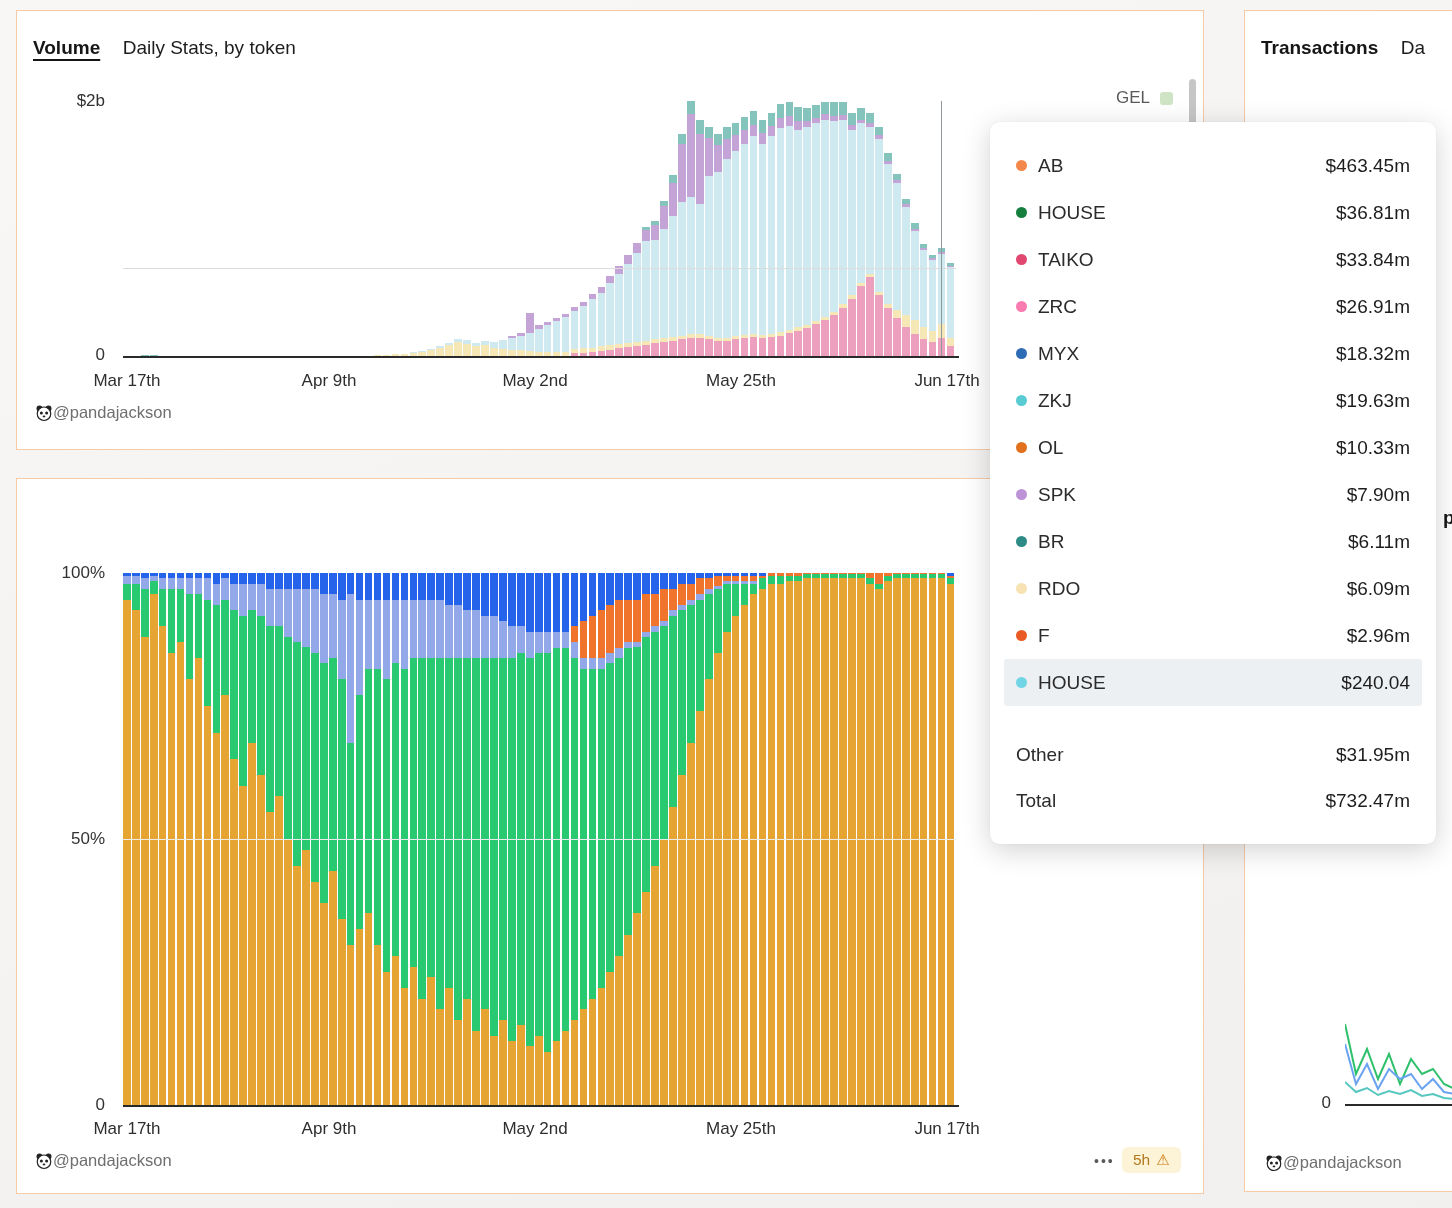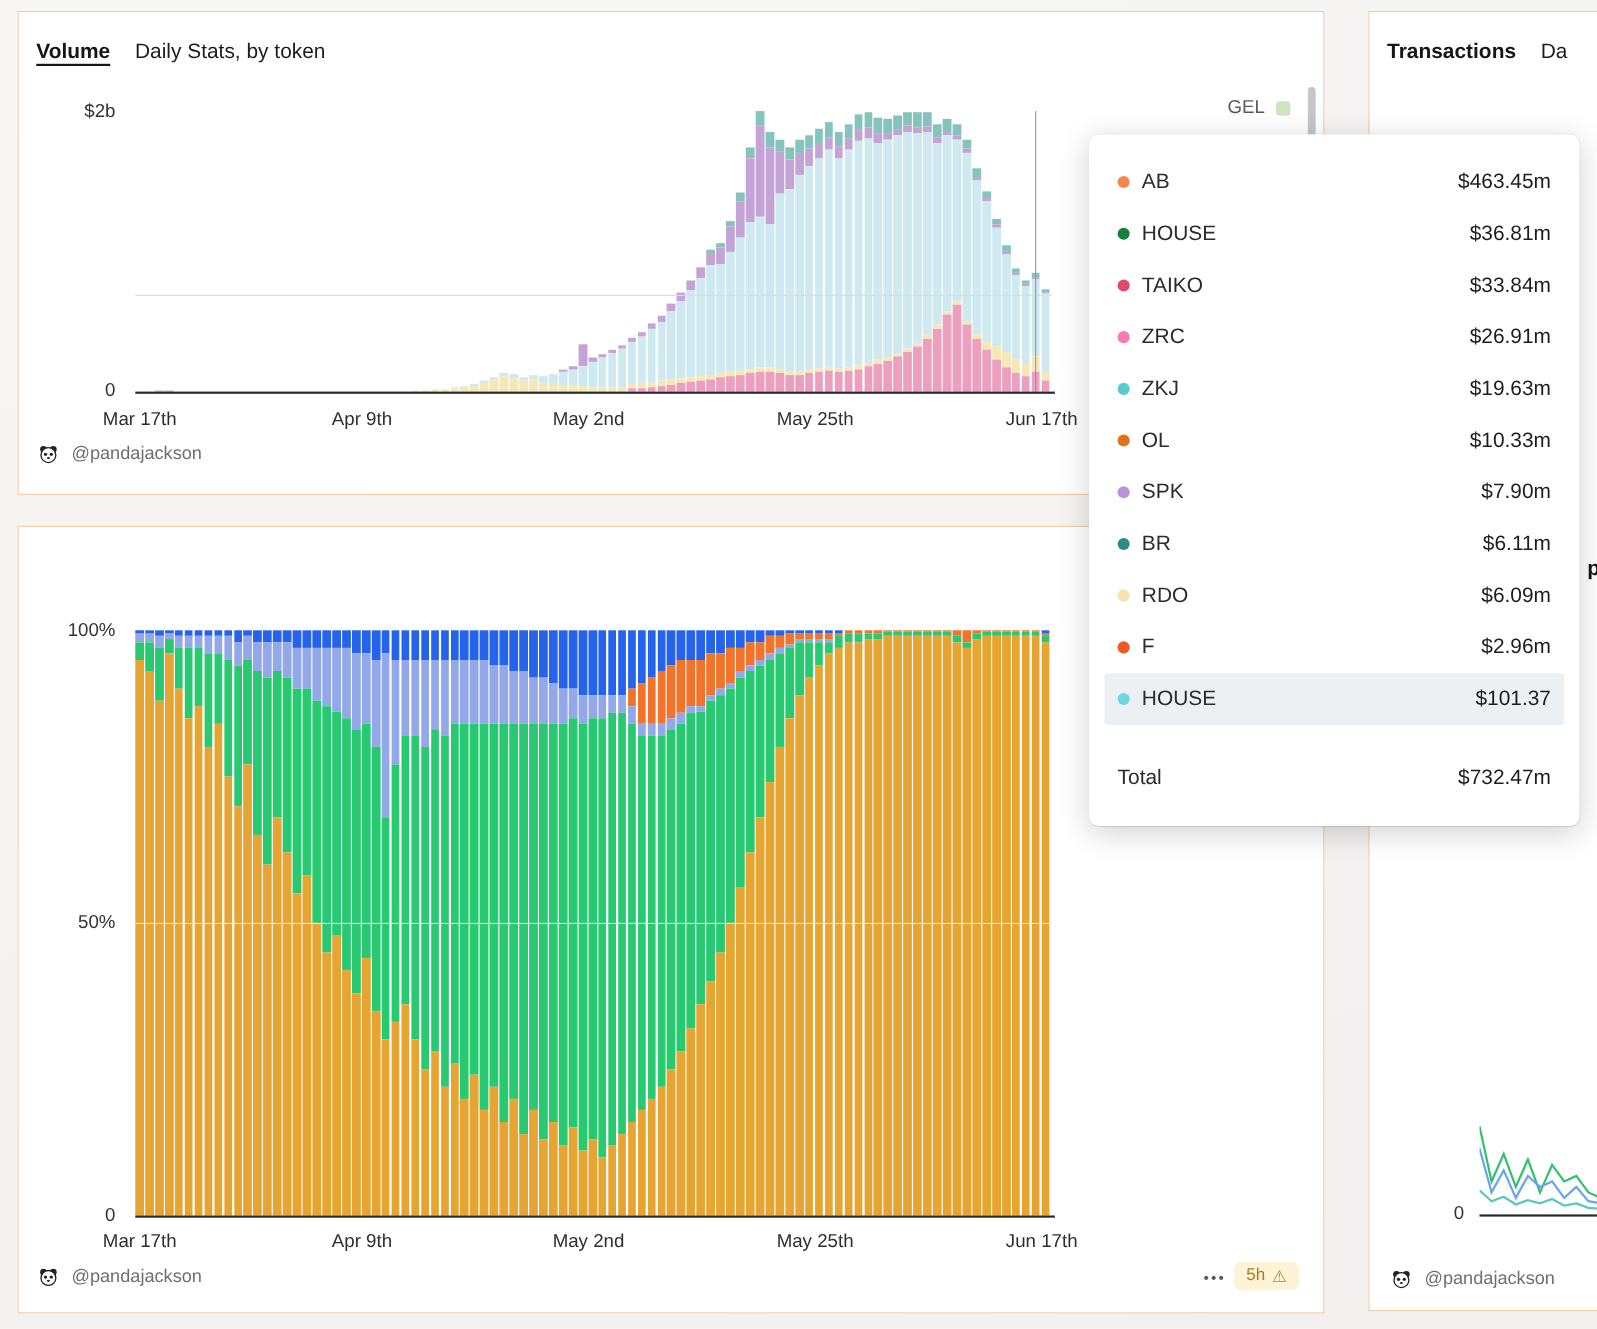"MYX" div.tt-row { html: none -> <div> <span></span> <span>MYX</span> <span>$18.32m</span> </div> }
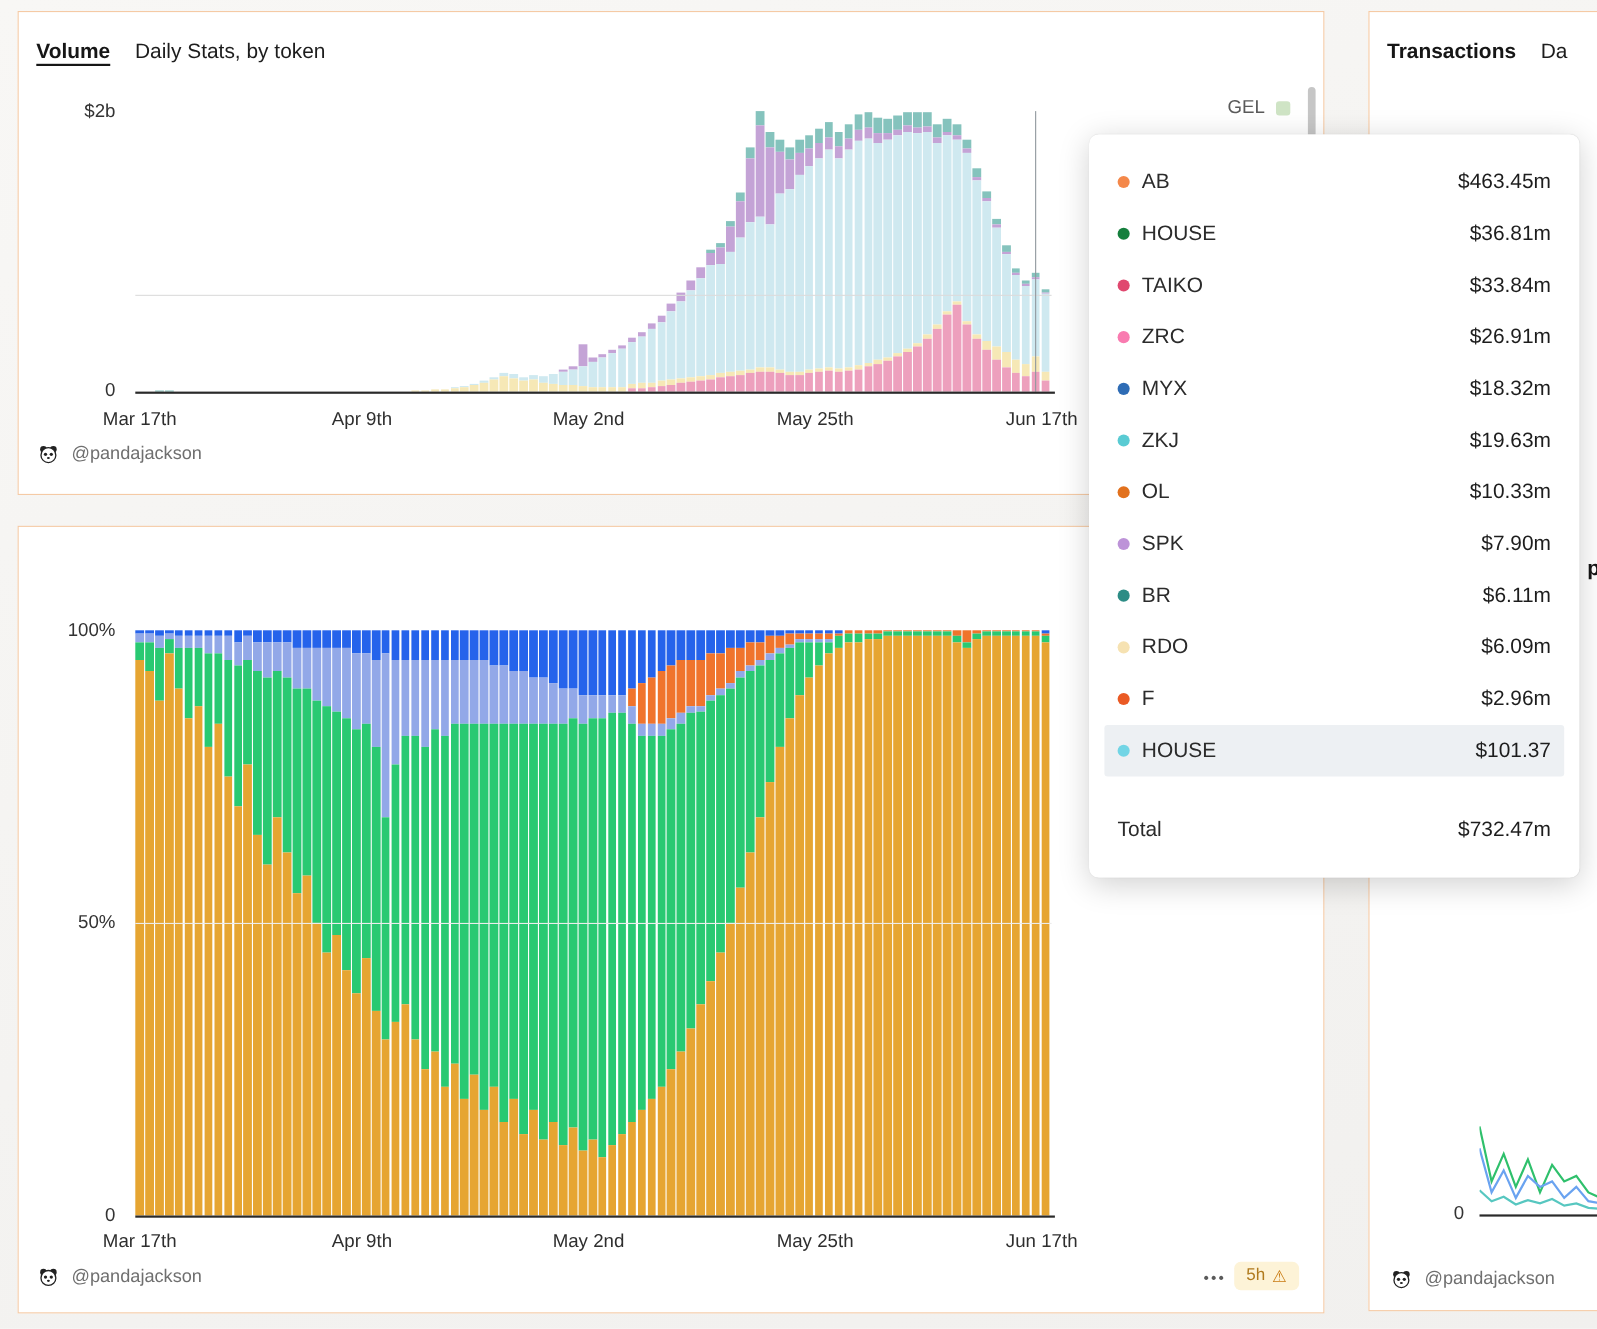"@pandajackson" .attrib { gap: 12px -> 0 }
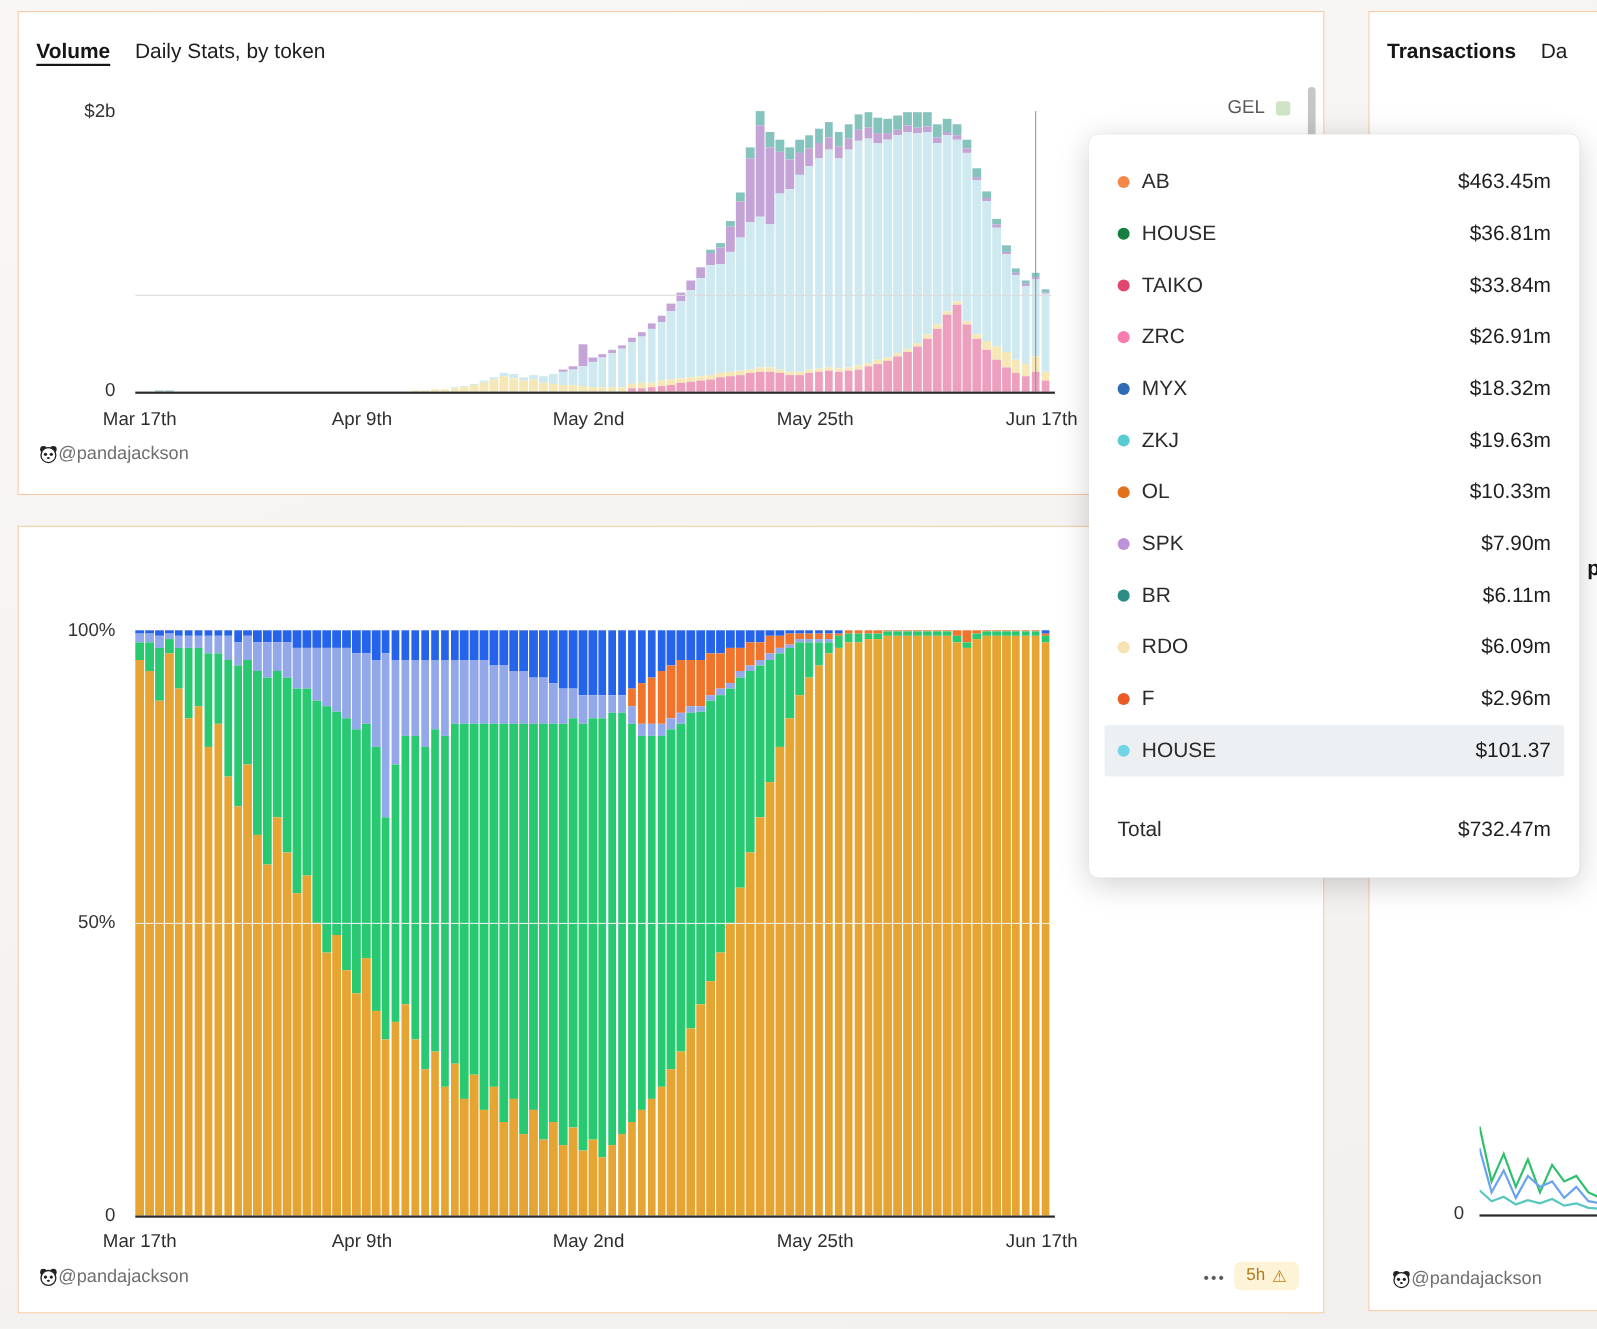"$101.37" span.tt-value { text: $101.37 -> $240.04 }
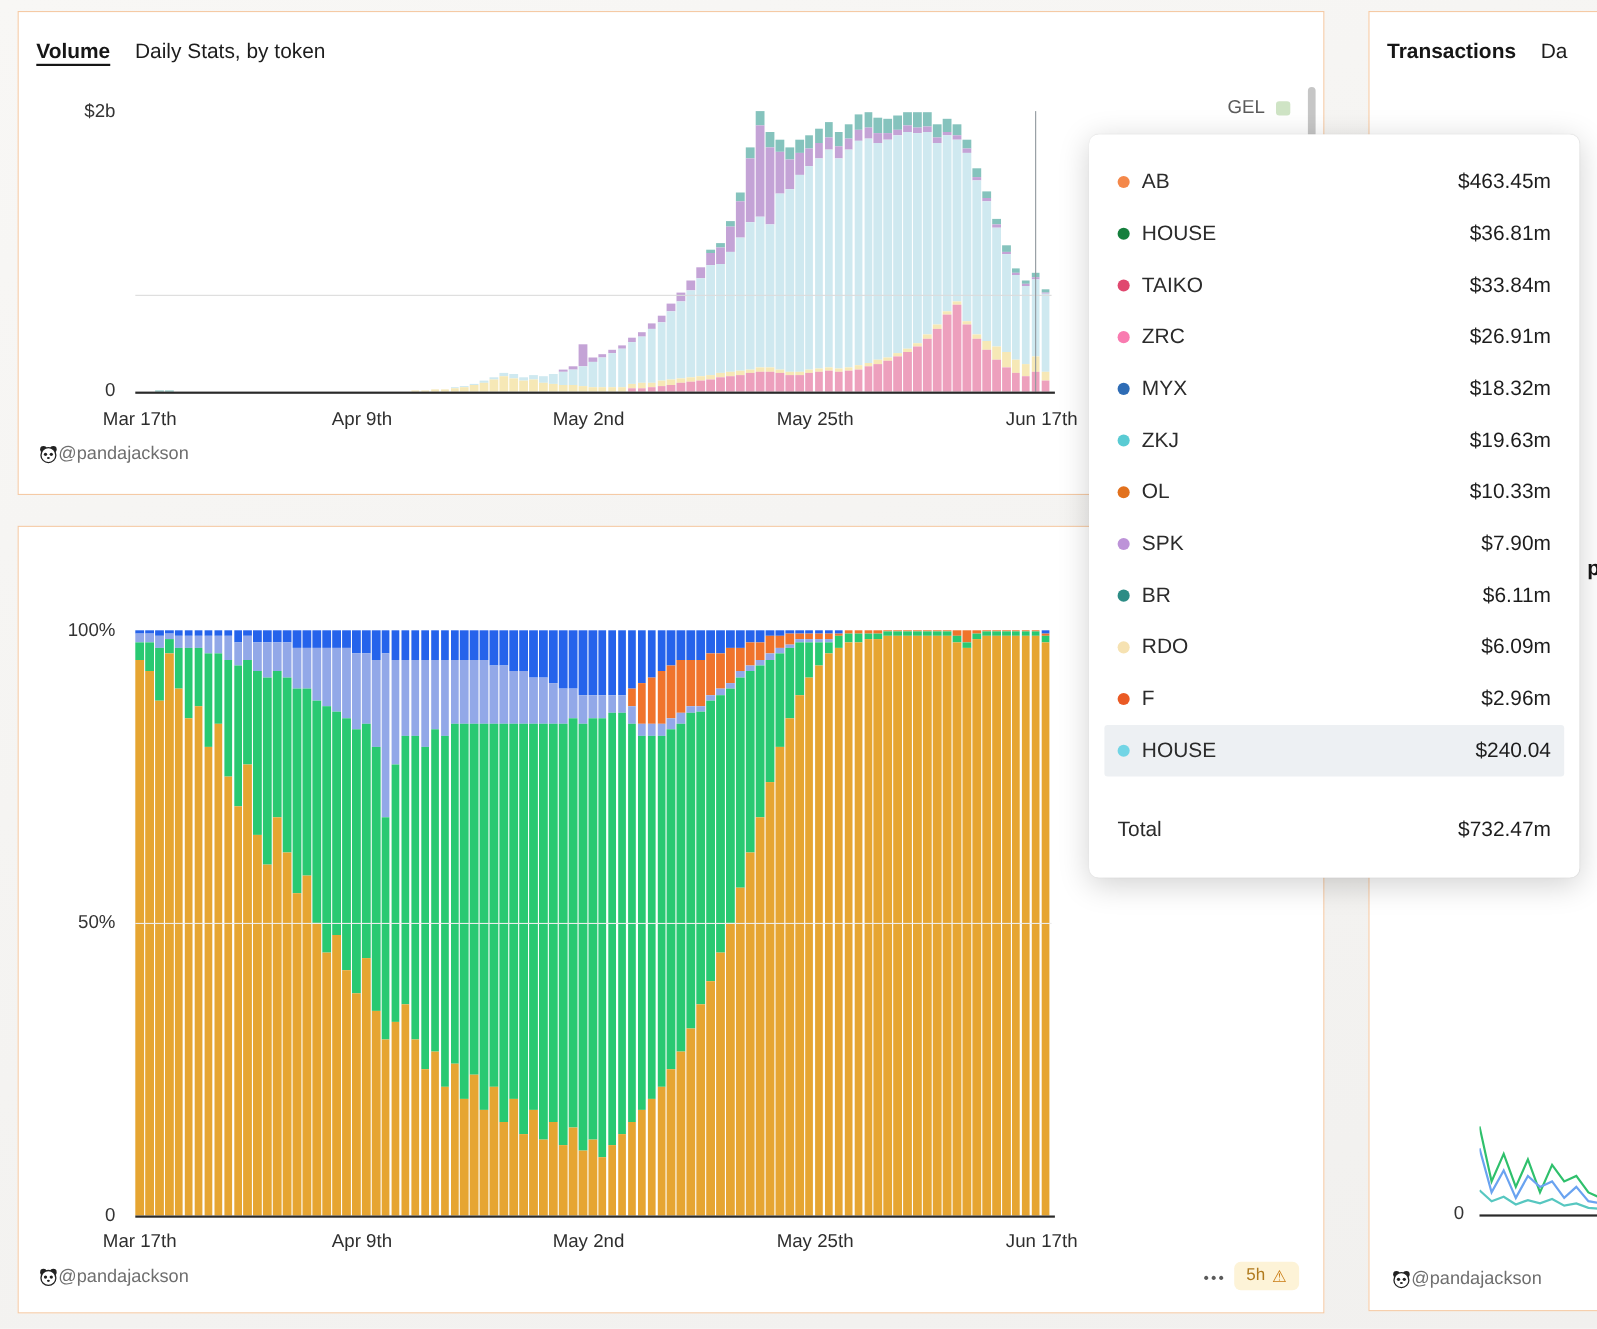"Other" div.tt-srow { html: none -> <div> <span>Other</span> <span>$31.95m</span> </div> }
